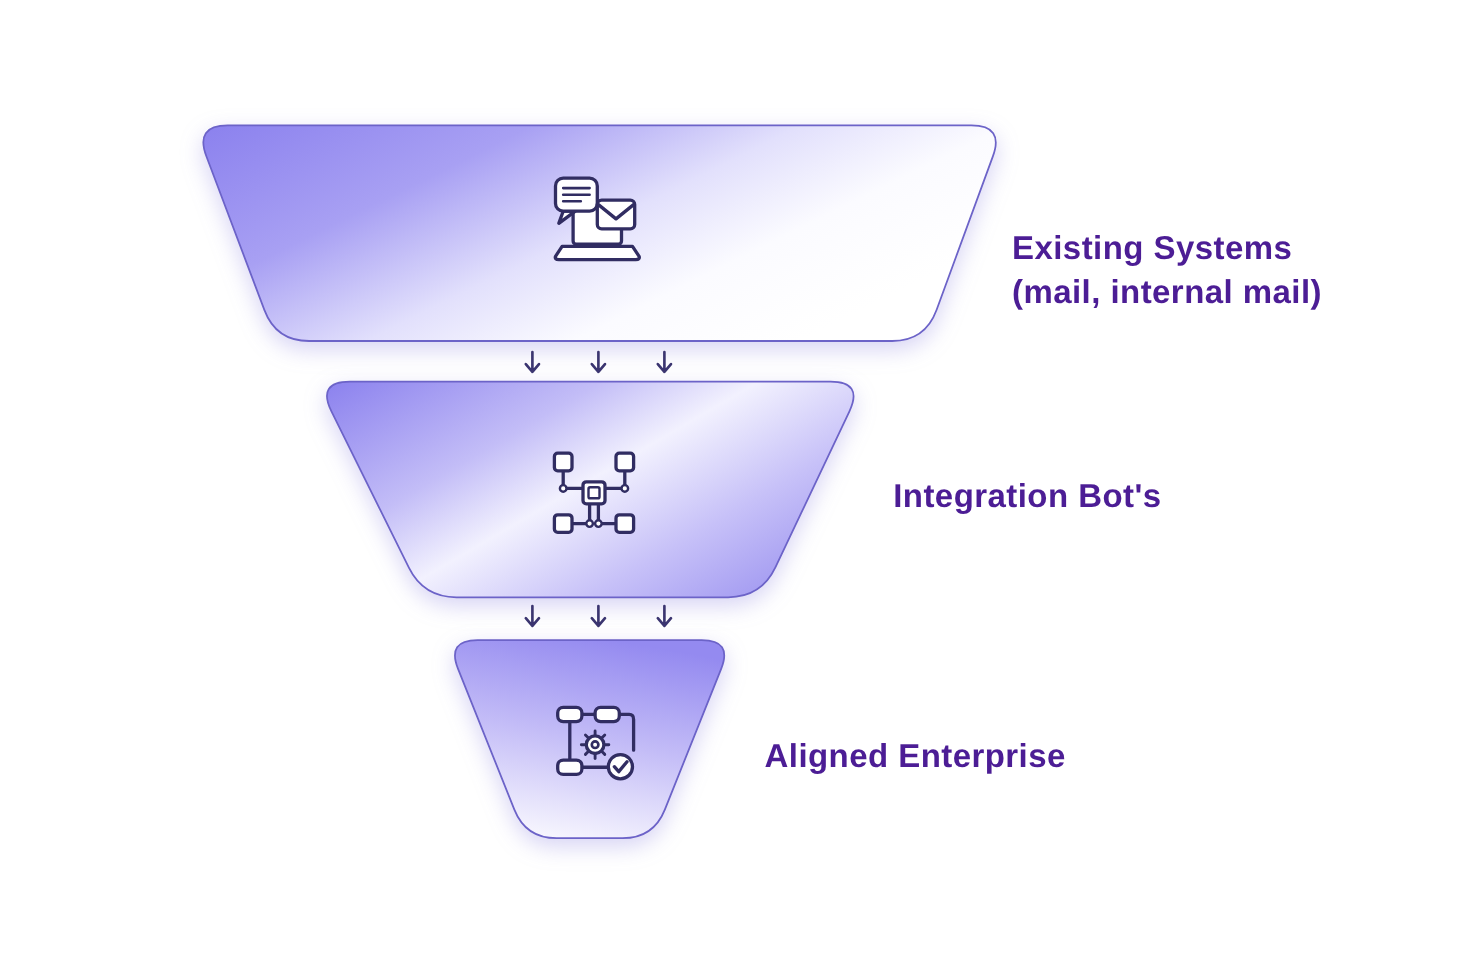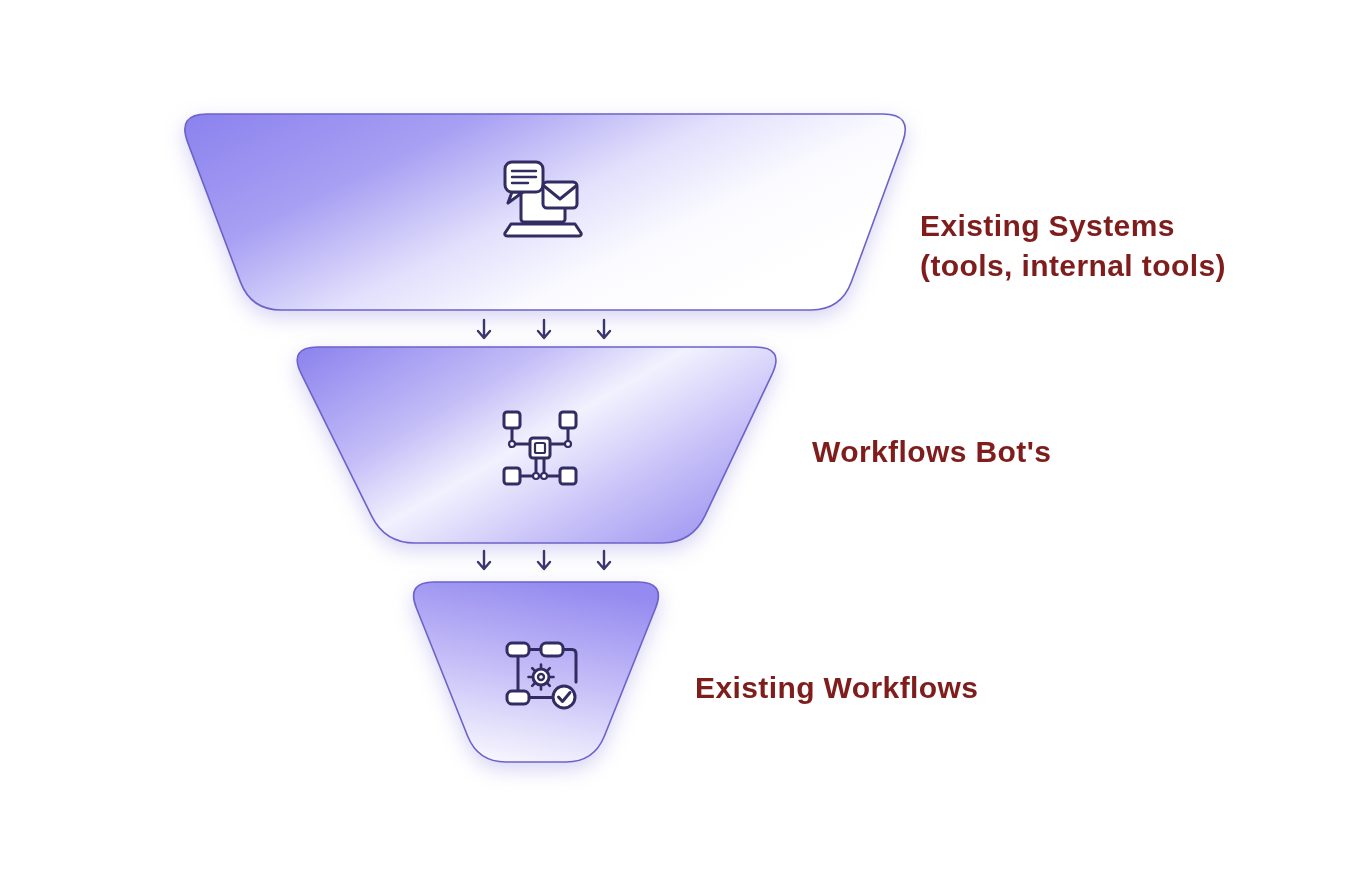"Existing Systems" .funnel-label { color: #7f1d1d -> #4c1d95 }
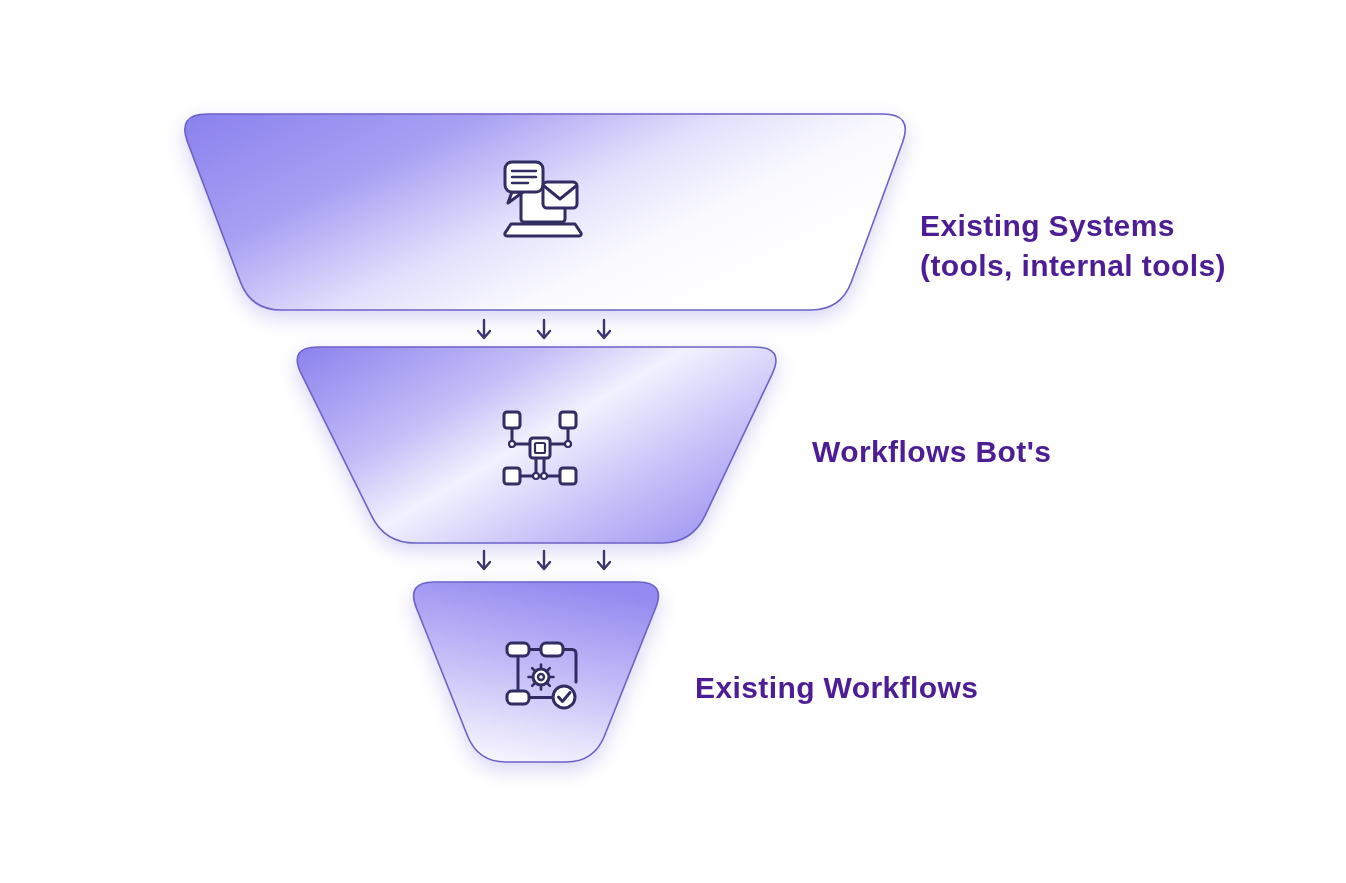"(tools, internal tools)" div { text: tools, internal tools -> mail, internal mail }
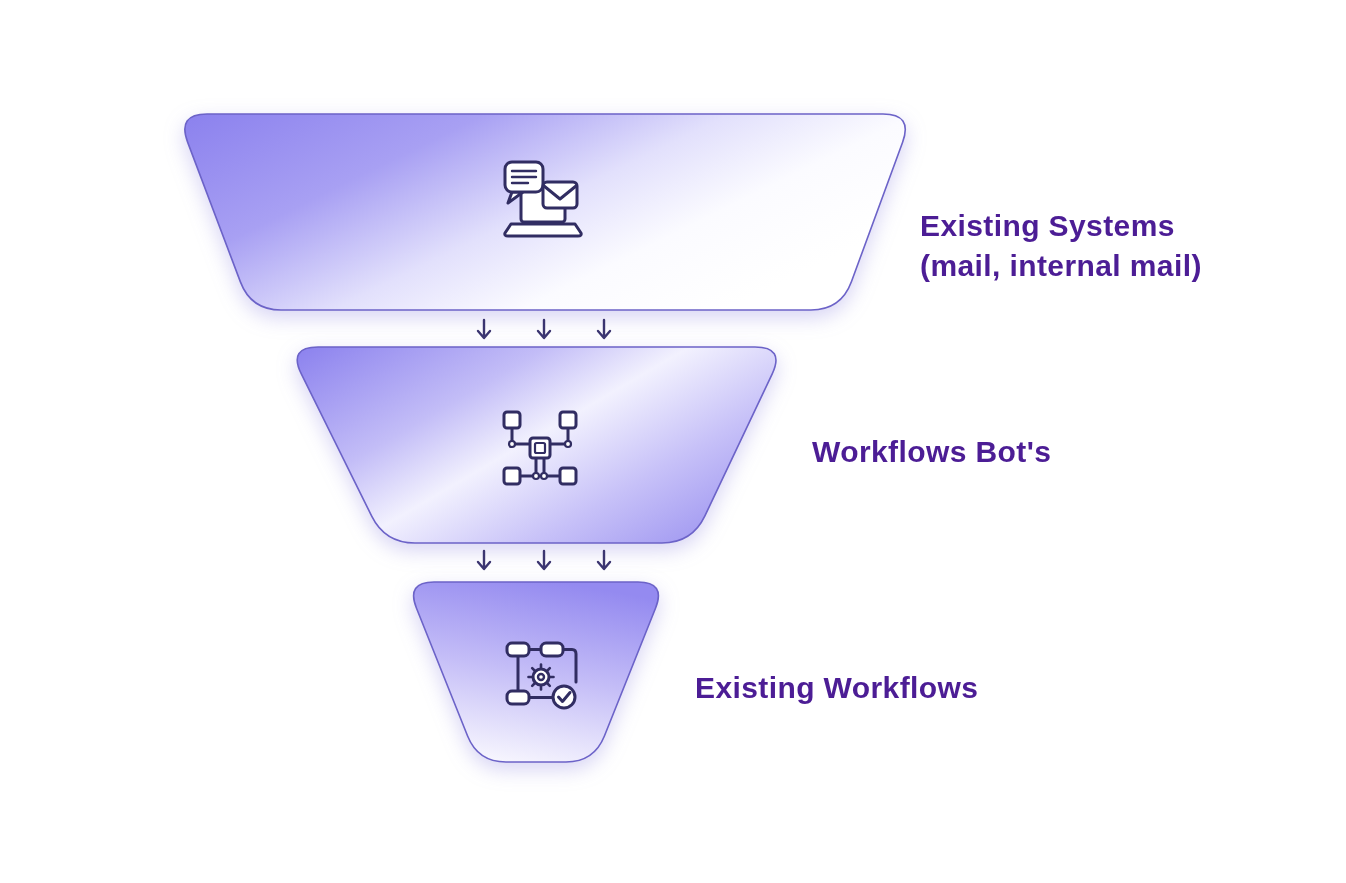"Workflows Bot's" div { text: Workflows -> Integration }
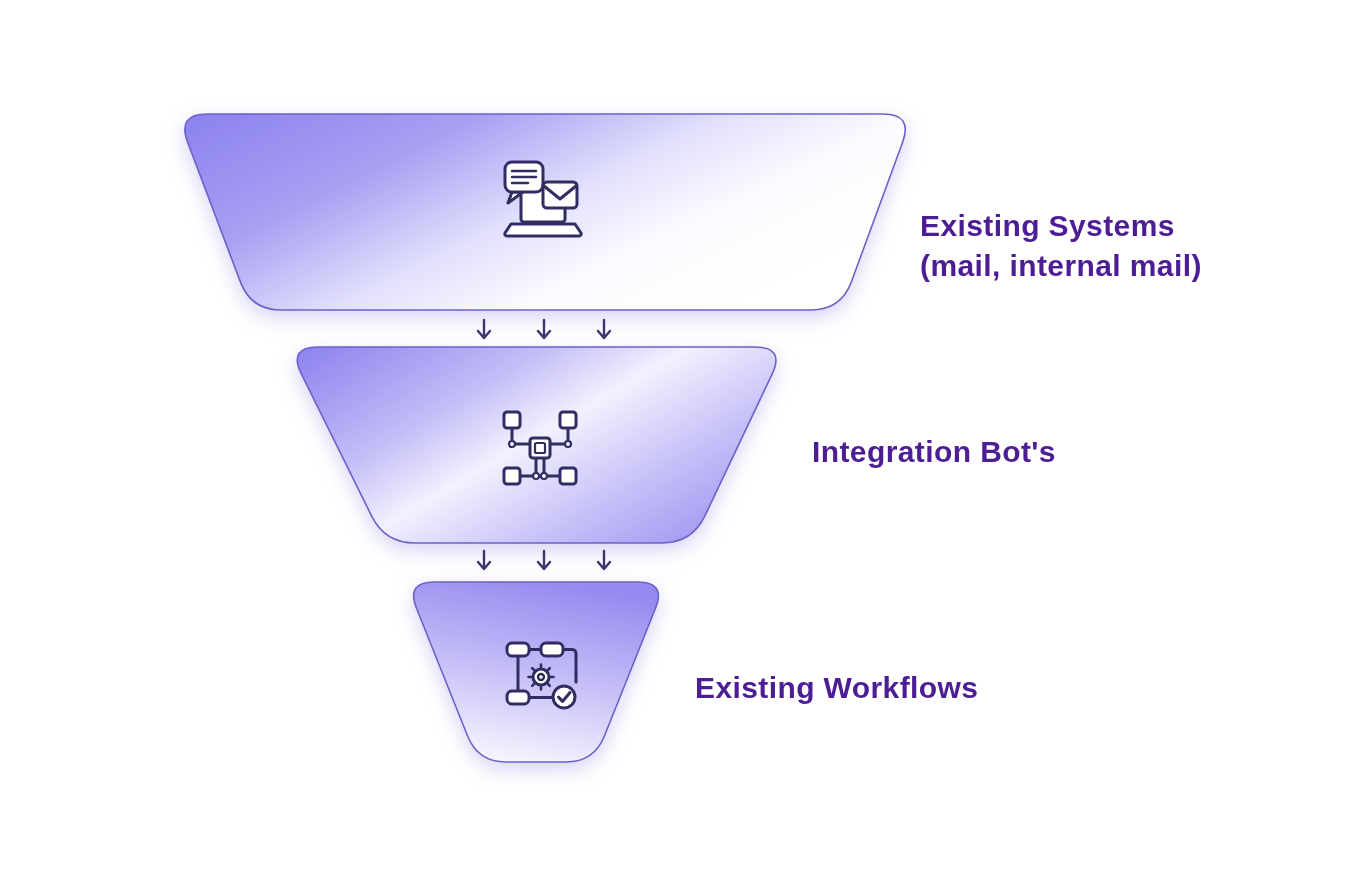"Existing Workflows" div { text: Existing Workflows -> Aligned Enterprise }
